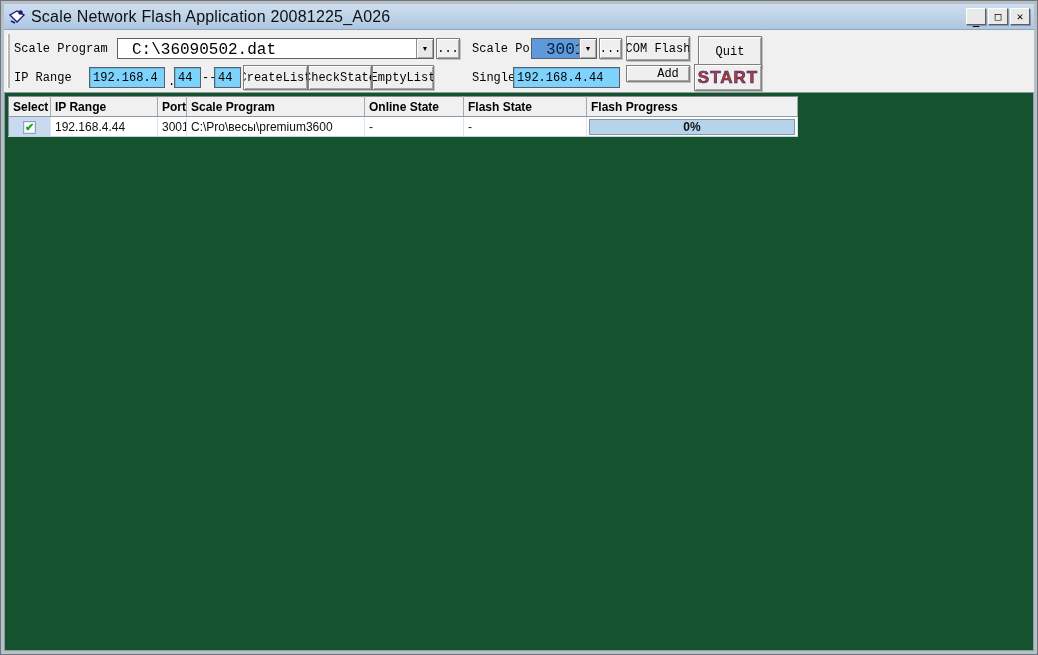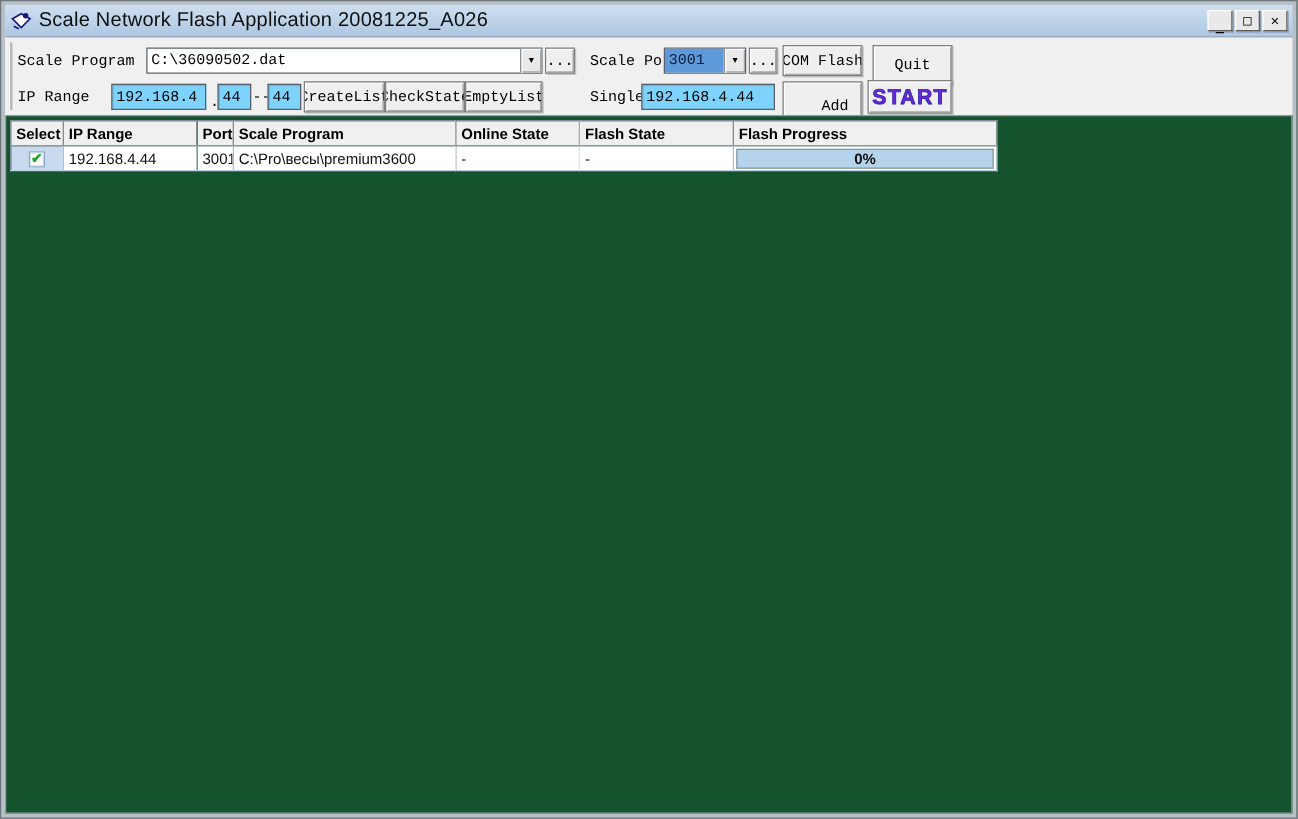"C:\36090502.dat" .combo .val { font-size: 12px -> 16px; padding: 2px 3px -> 2px 14px }
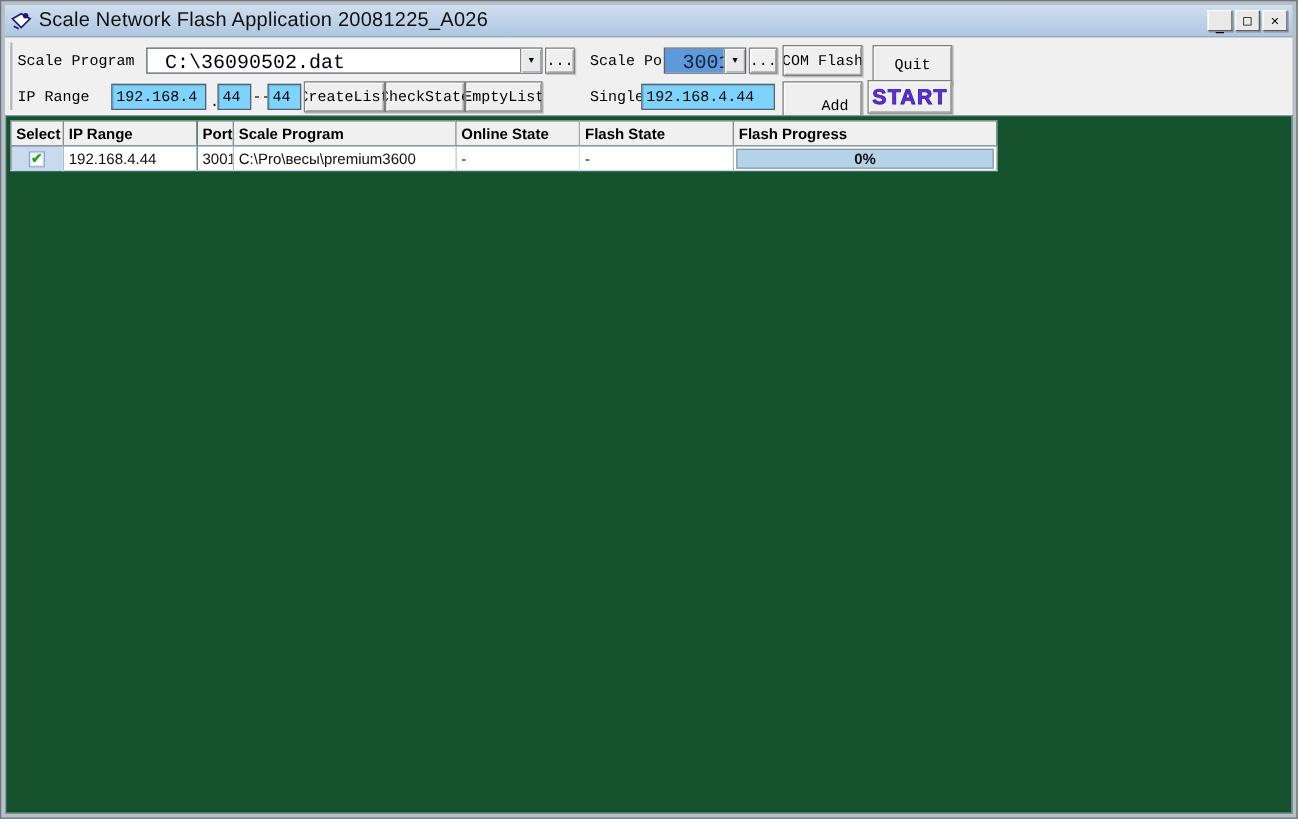"Add" div.btn { height: 40px -> 17px }
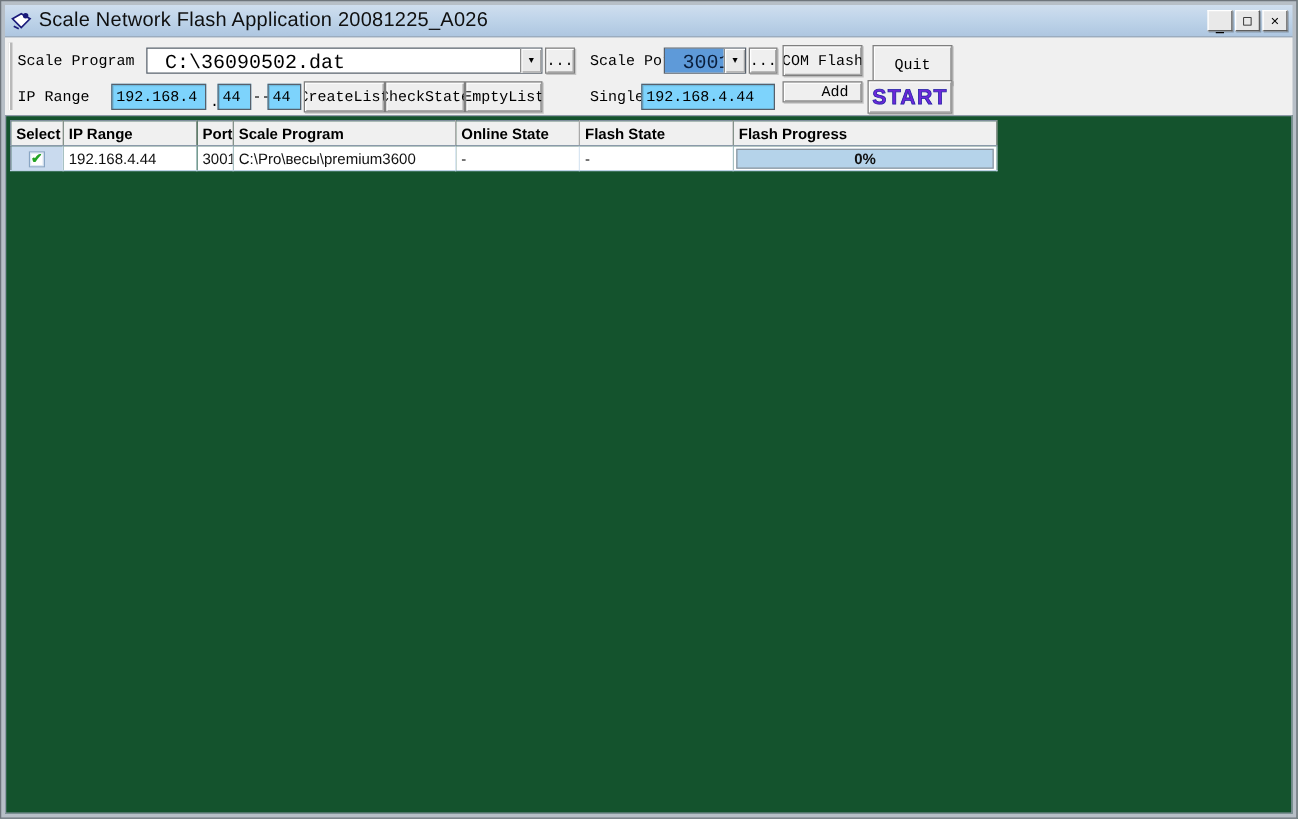"START" .btn.start { color: #6d28d9 -> #c2410c }
